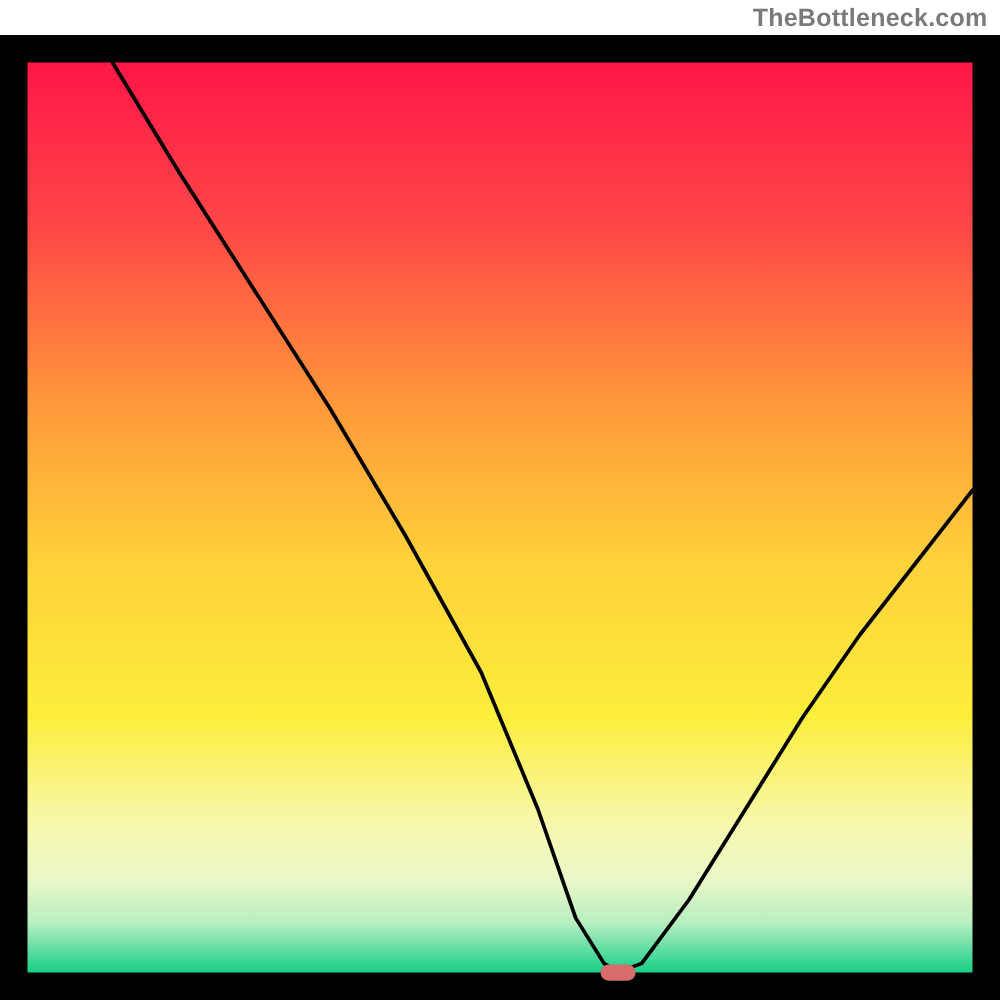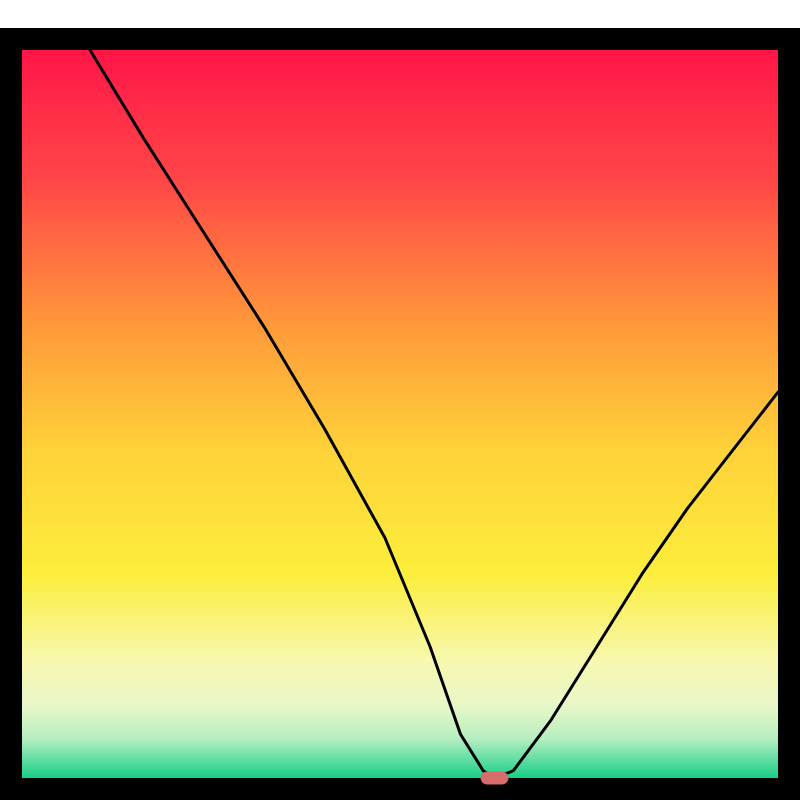"TheBottleneck.com" div.watermark { html: none -> <div>TheBottleneck.com</div> }
